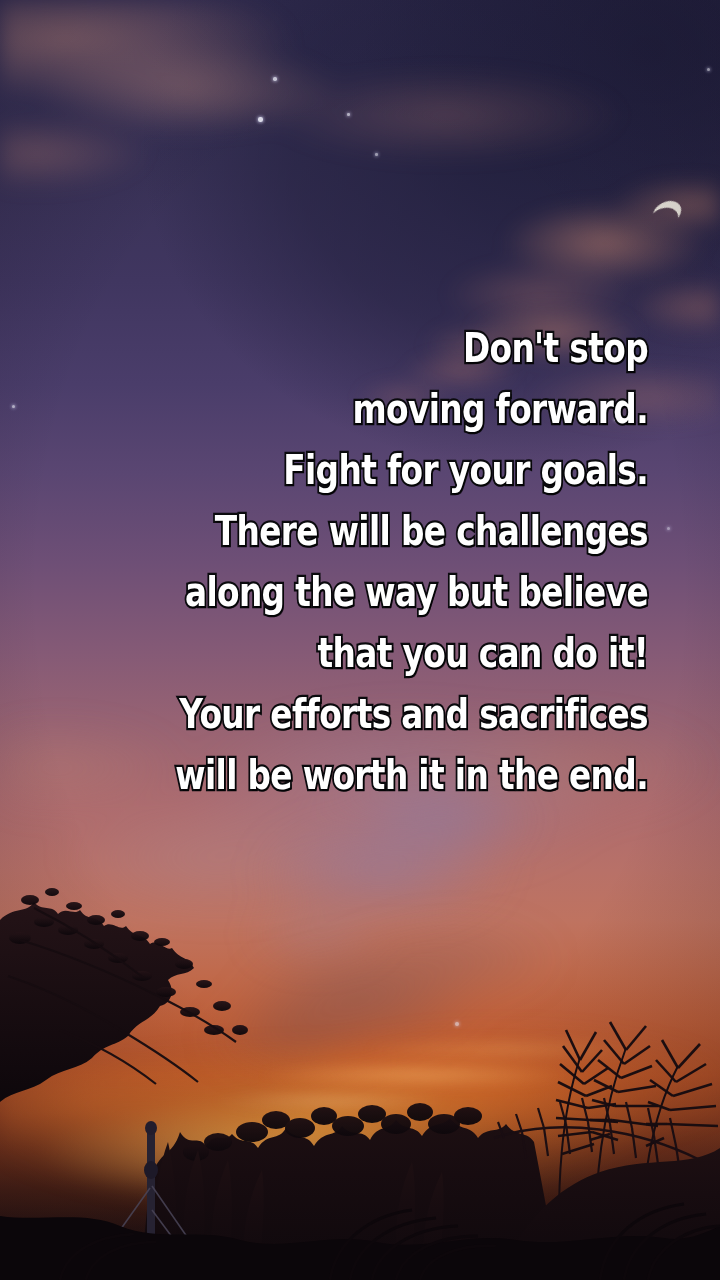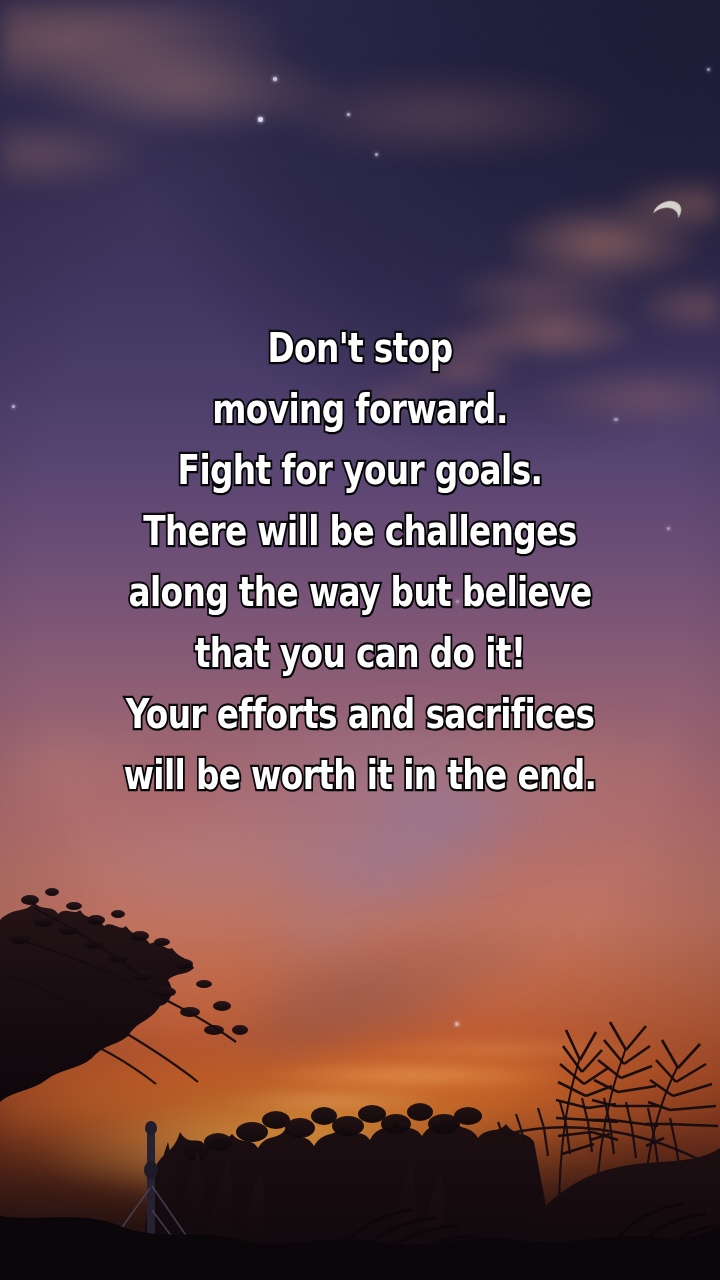"Don't stop" #quote { text-align: center -> right }
